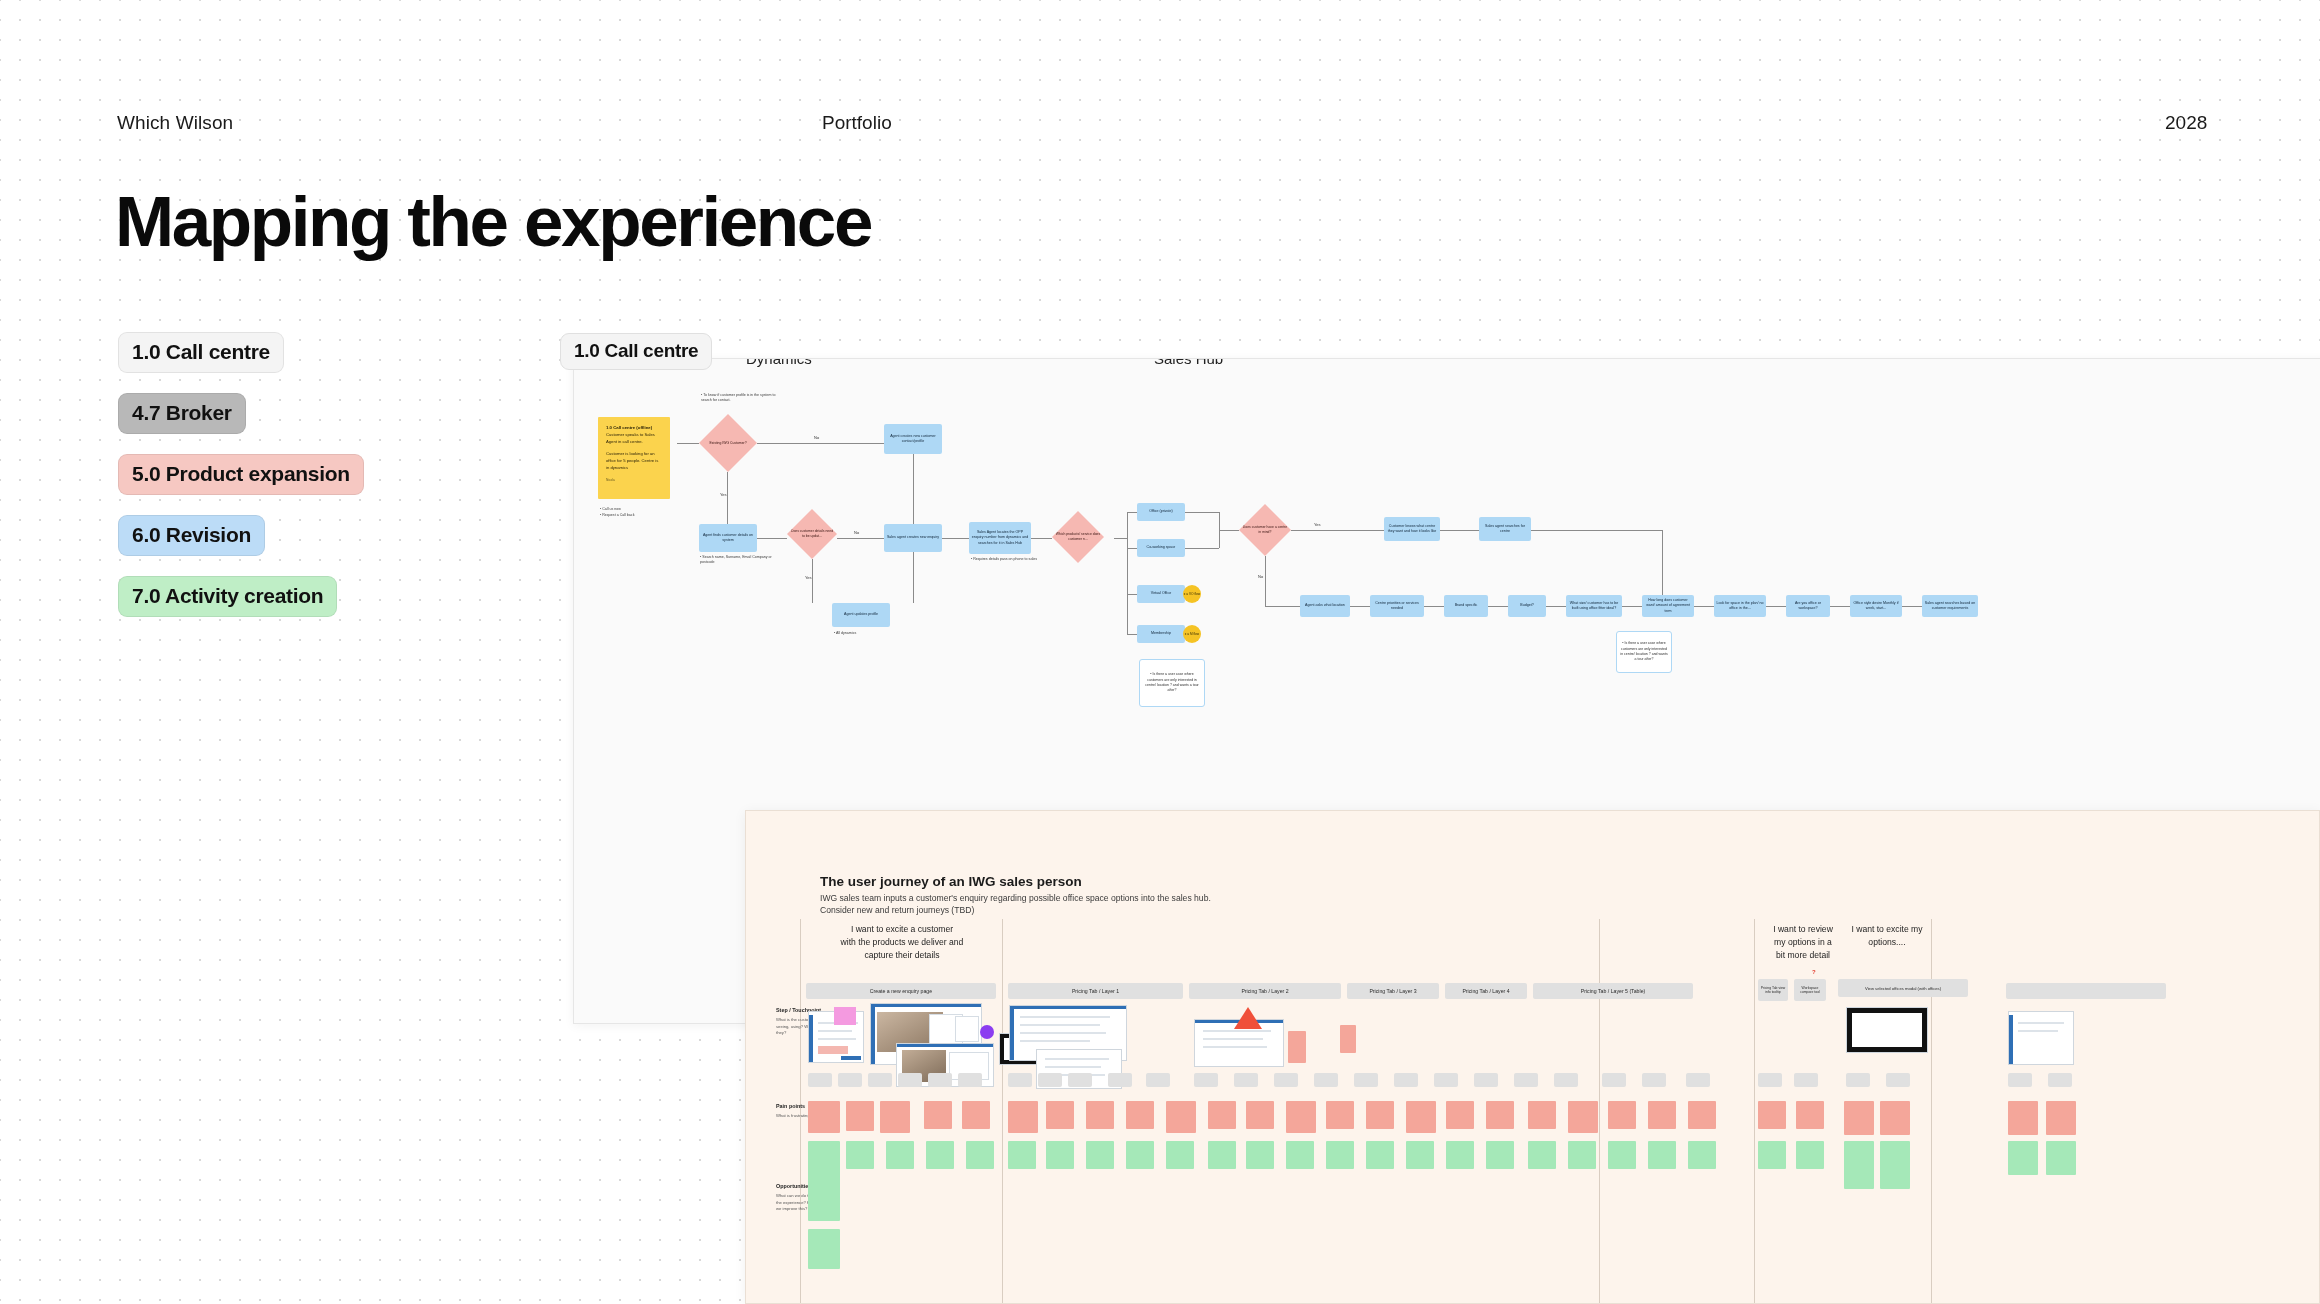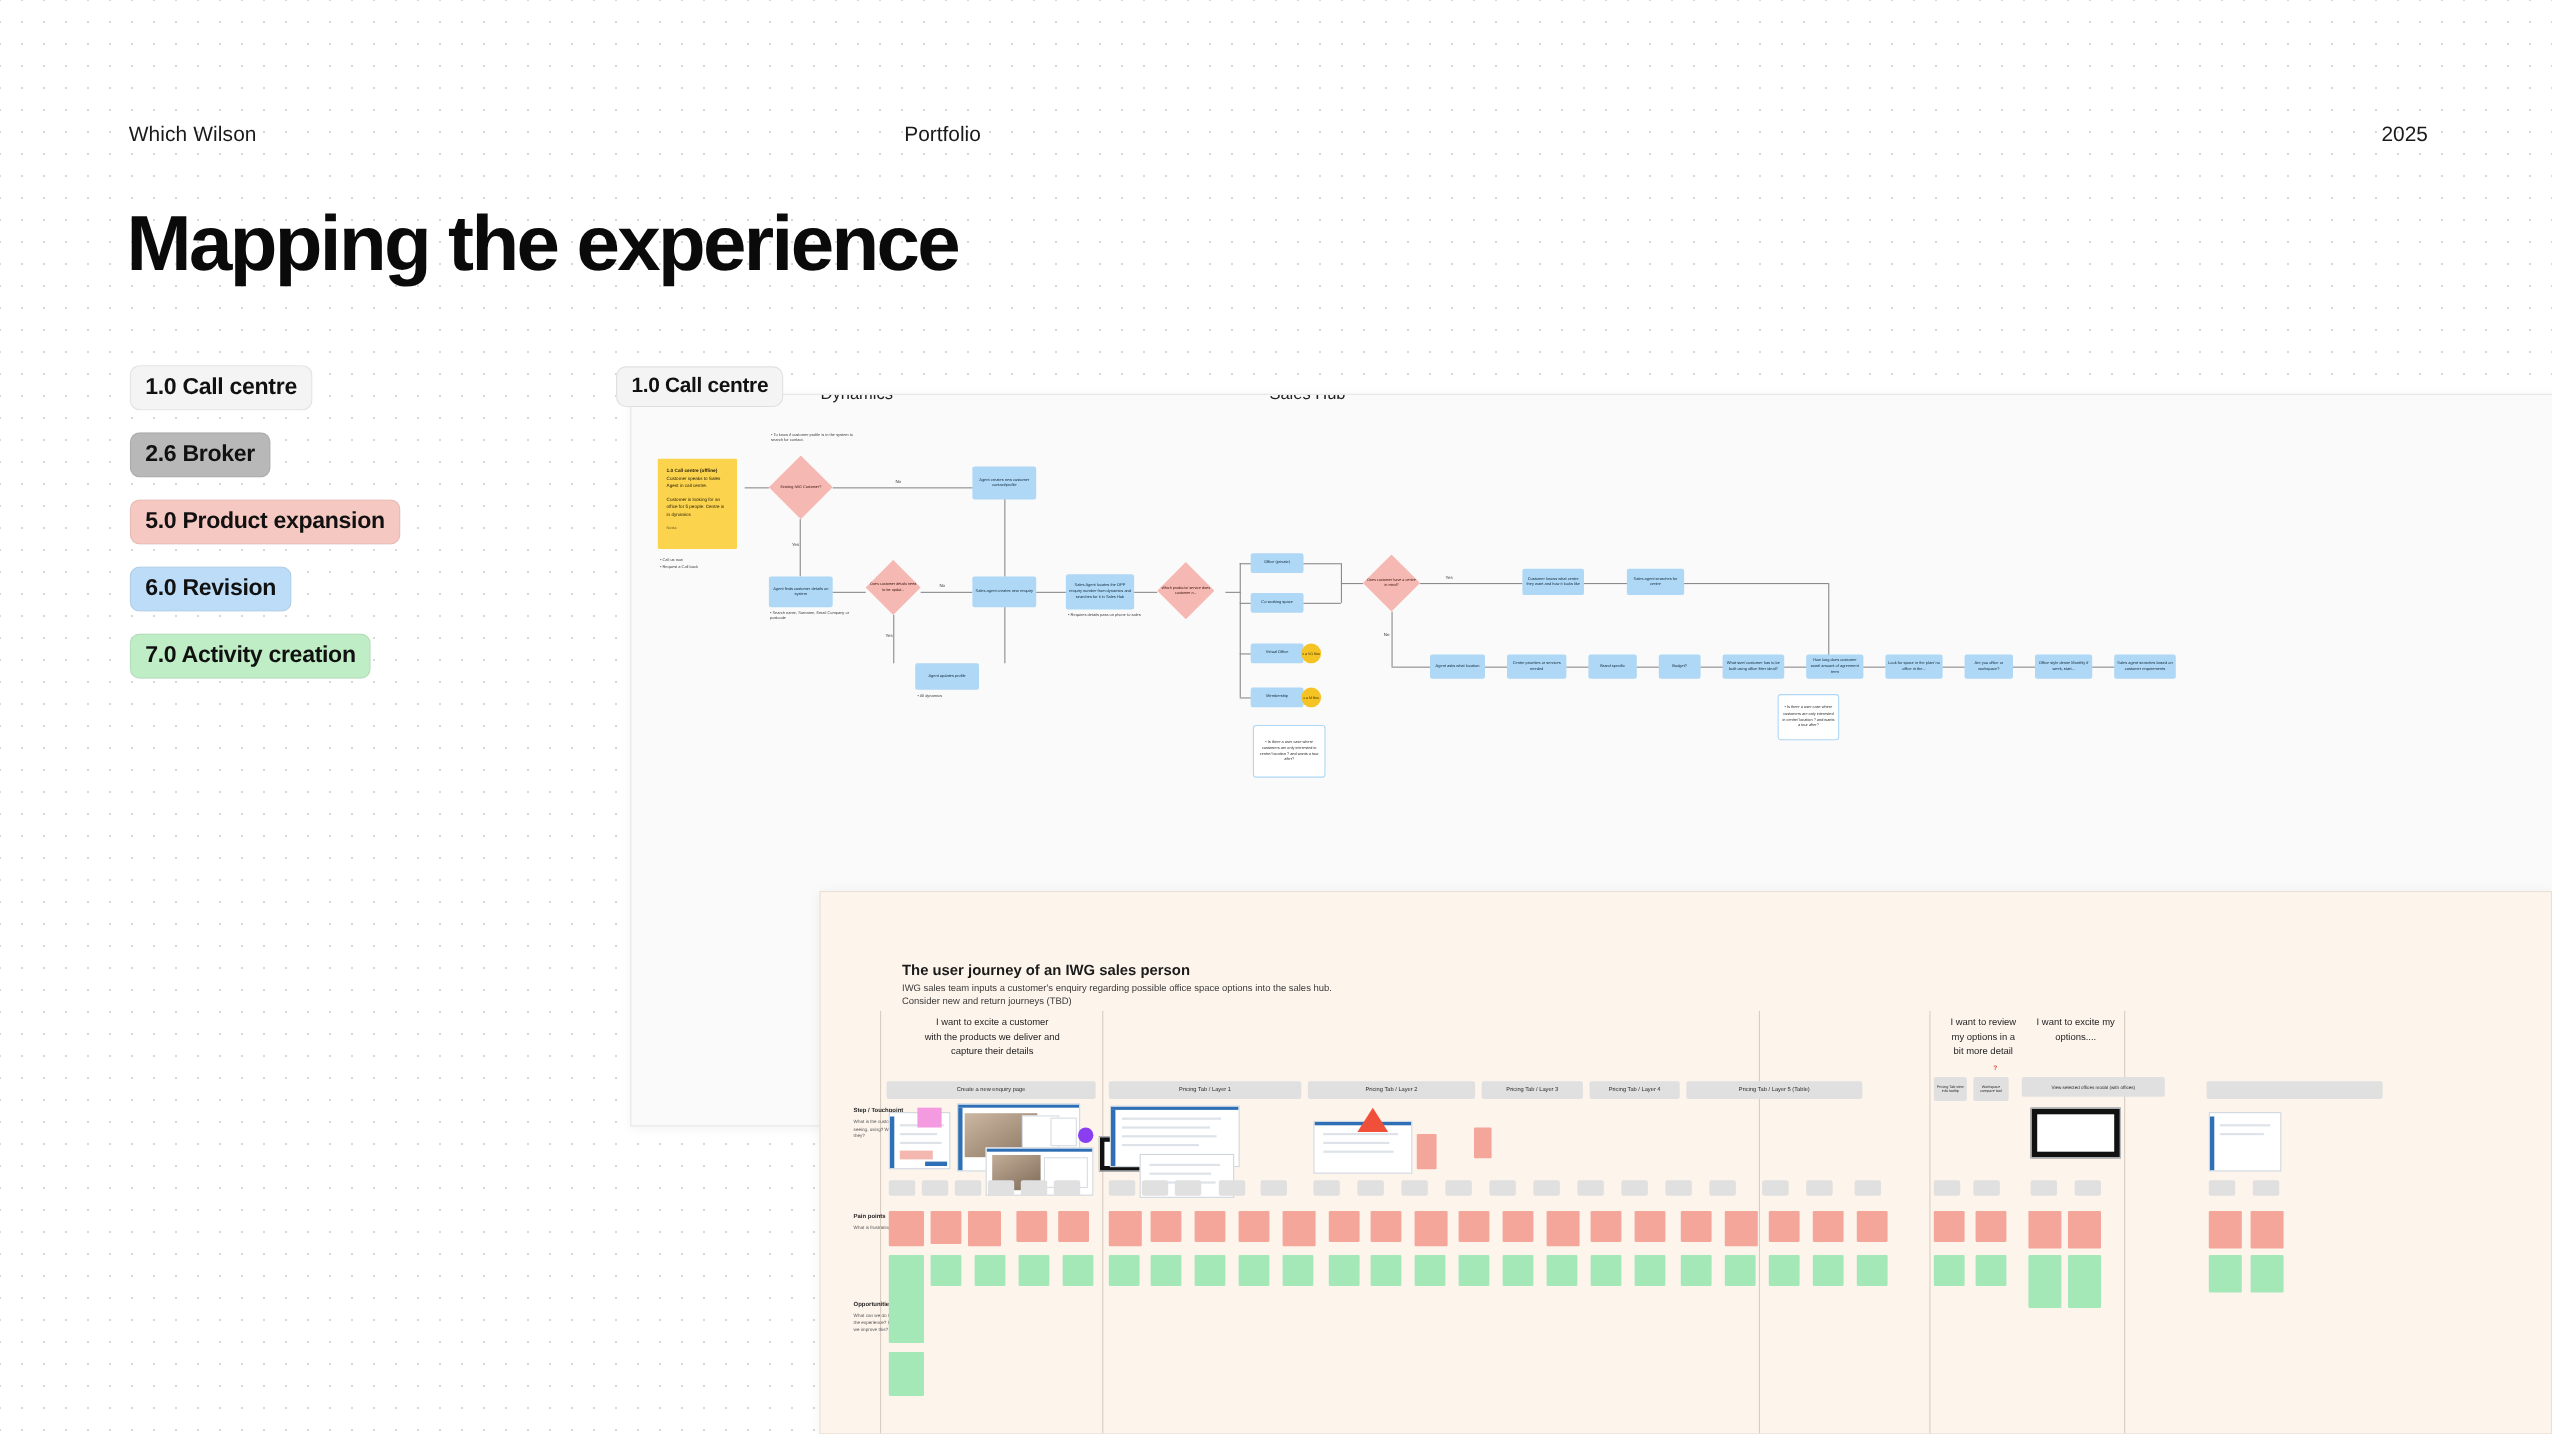"2025" div.yr { text: 2025 -> 2028 }
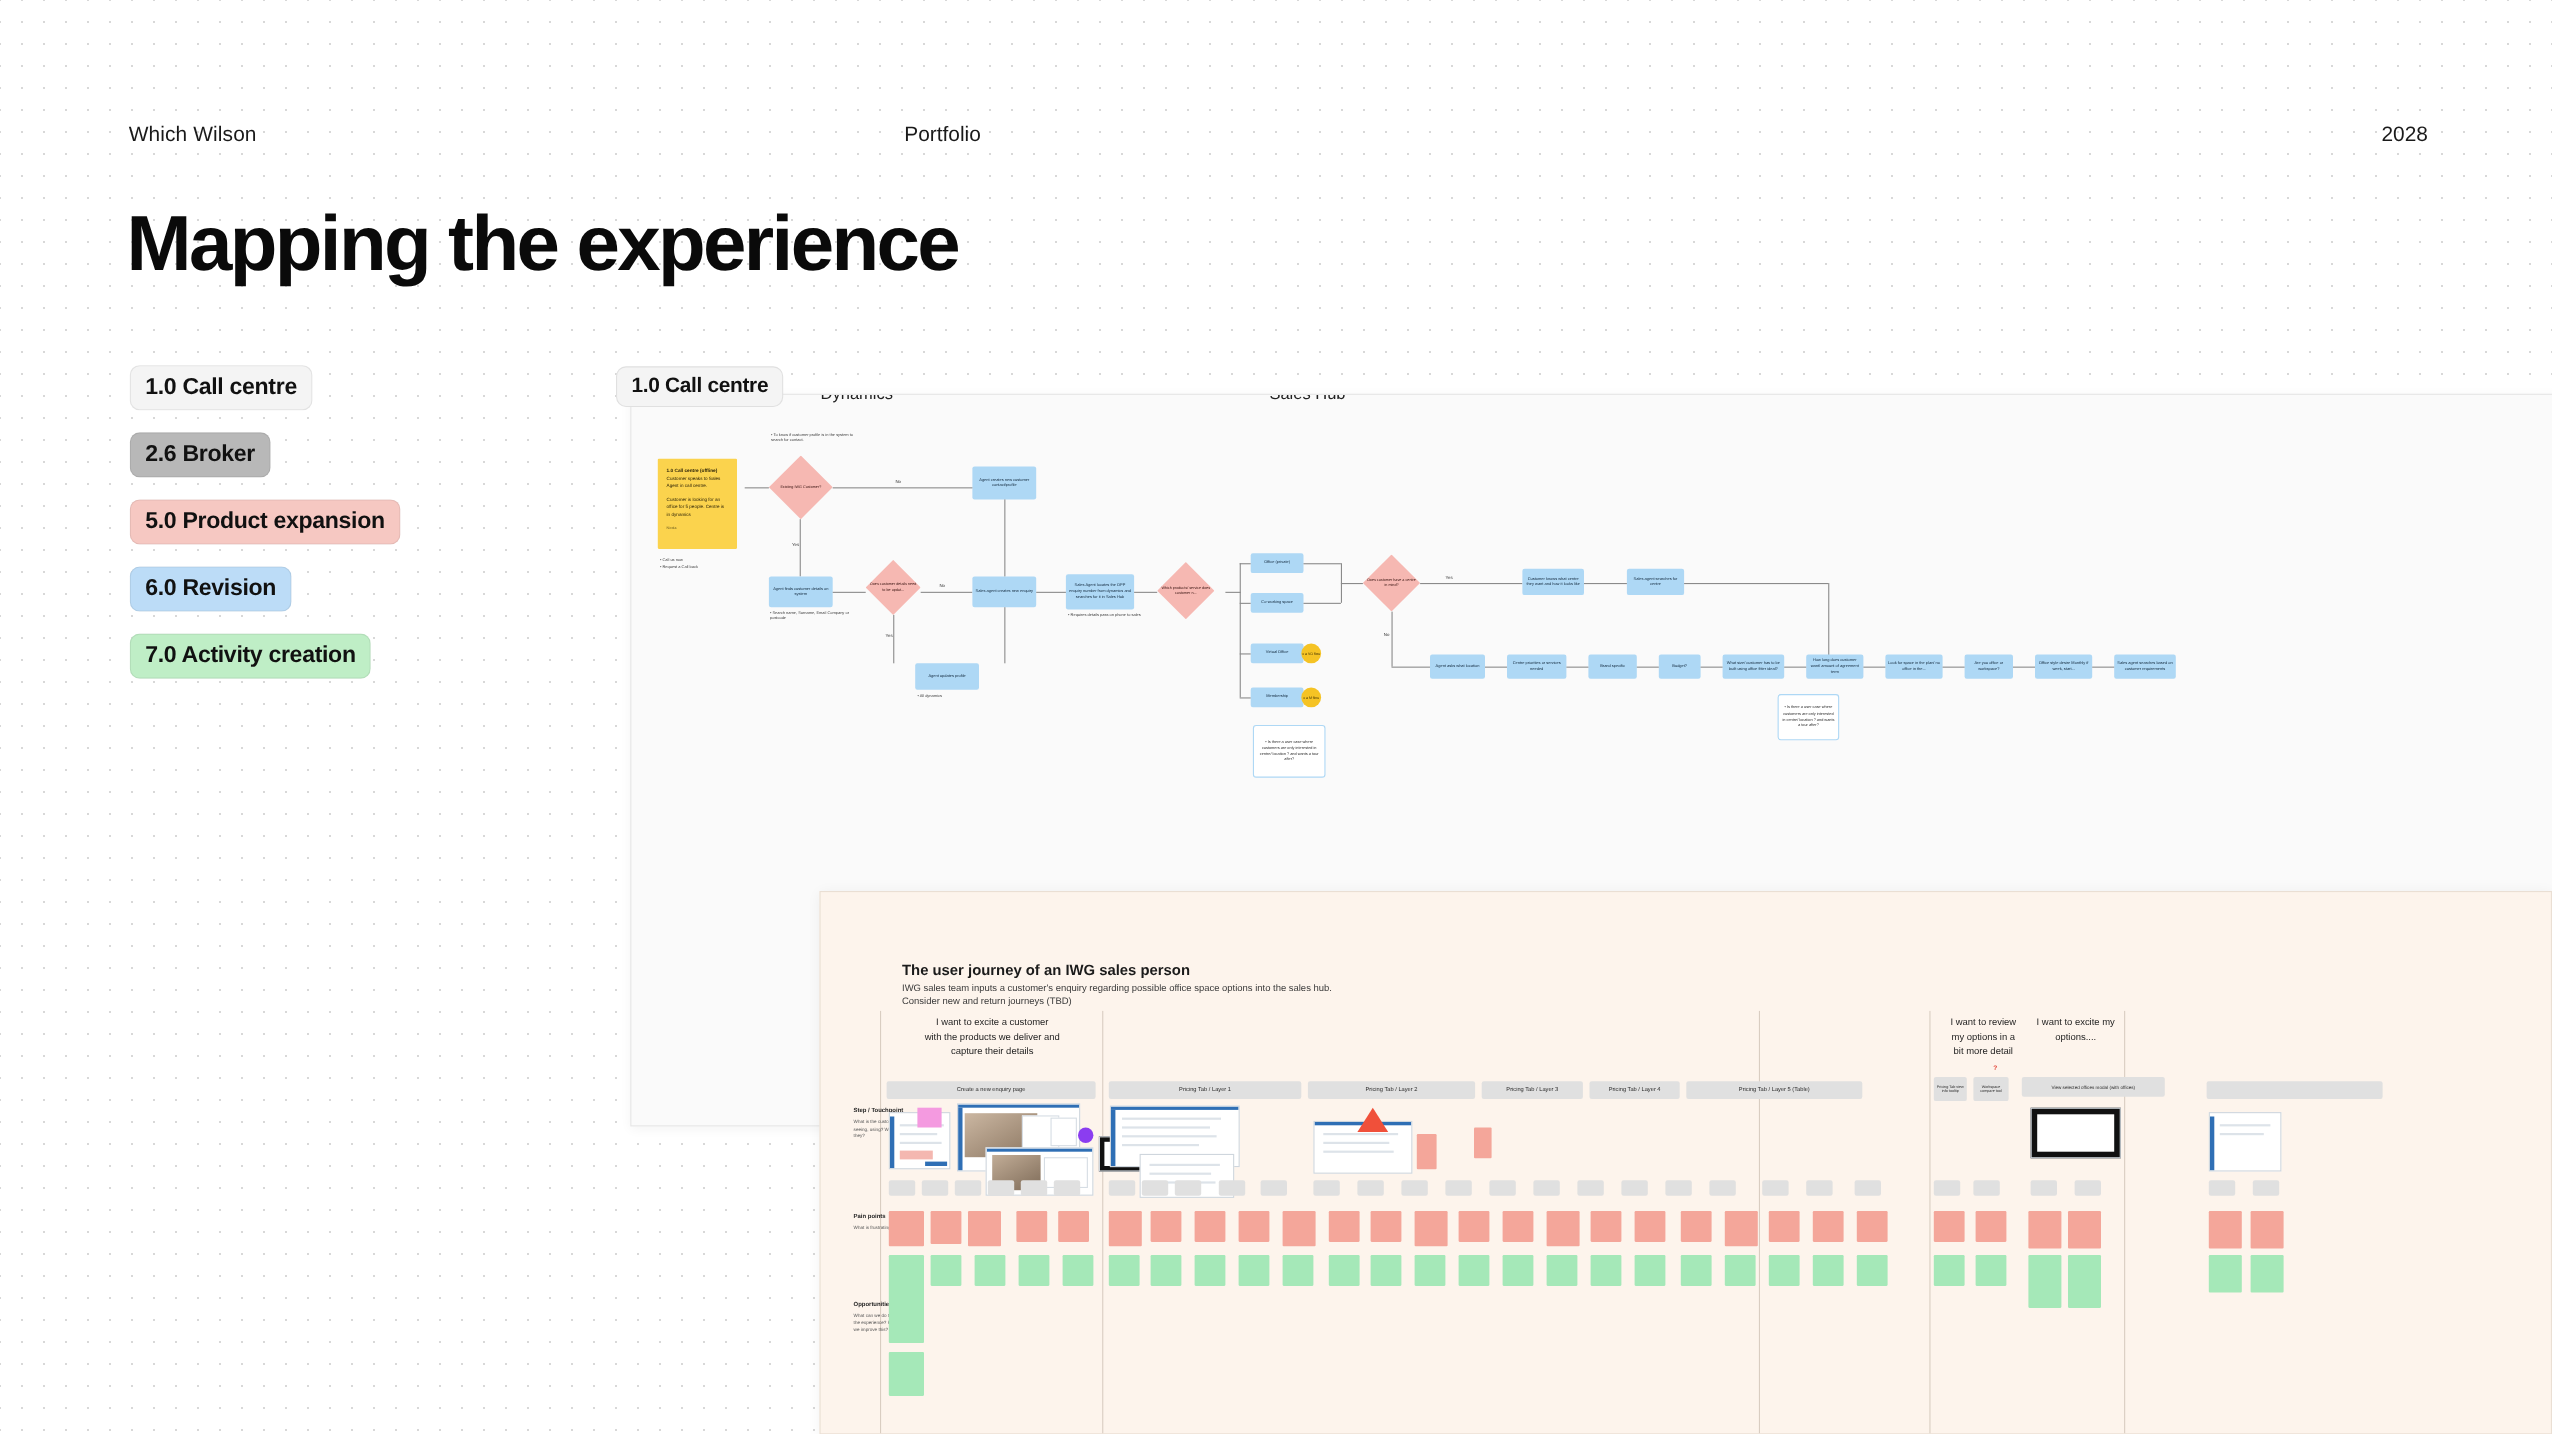"2.6 Broker" span.chip { text: 2.6 -> 4.7 }
